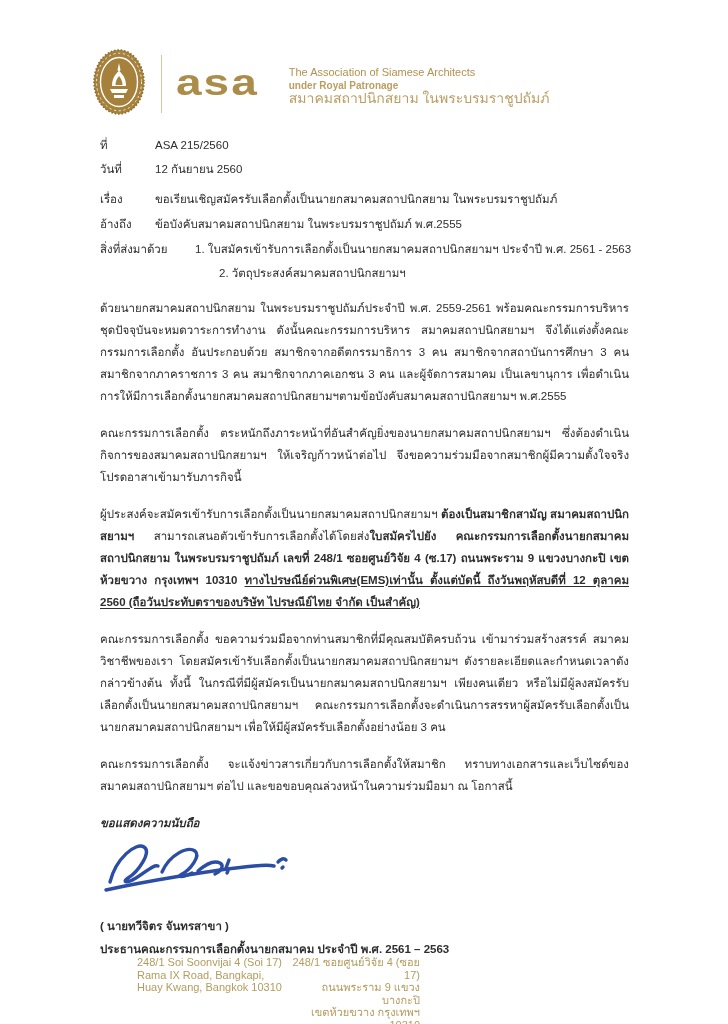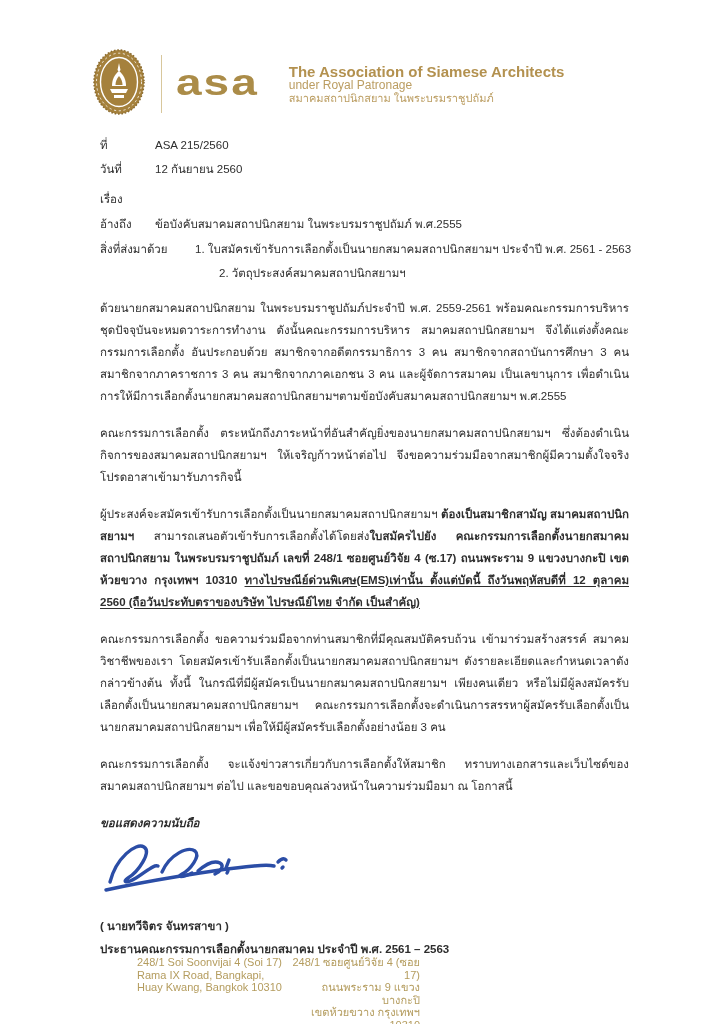"The Association of Siamese Architects" .hdr-en-bold { font-size: 15px -> 11px; font-weight: bold -> normal }
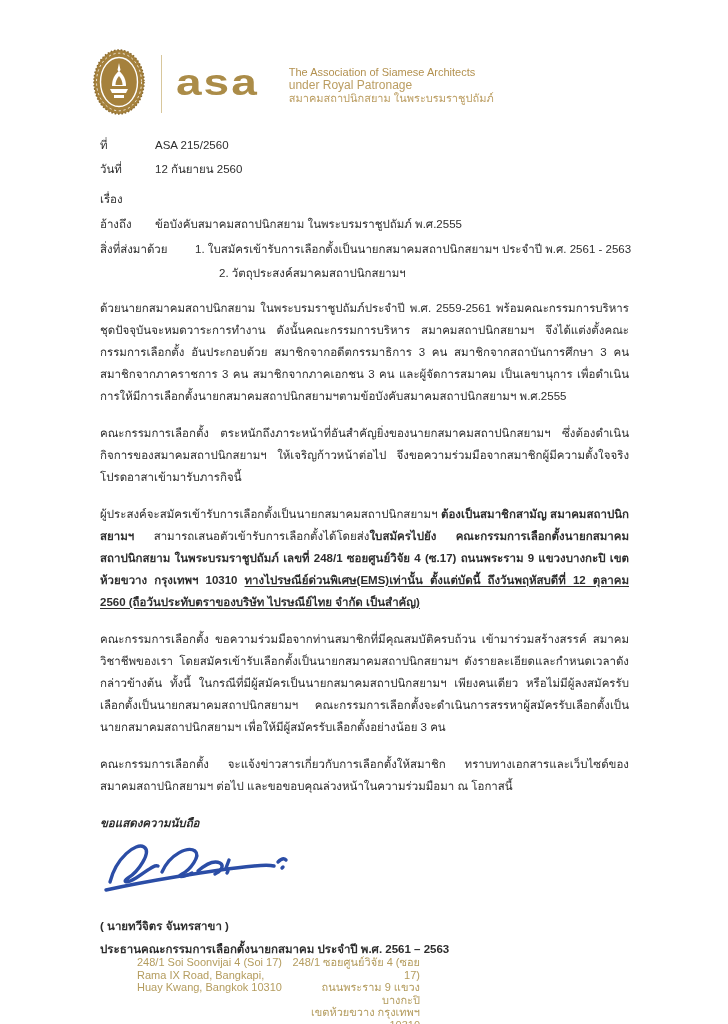"under Royal Patronage" .hdr-en { font-size: 12px -> 10px; font-weight: none -> bold }
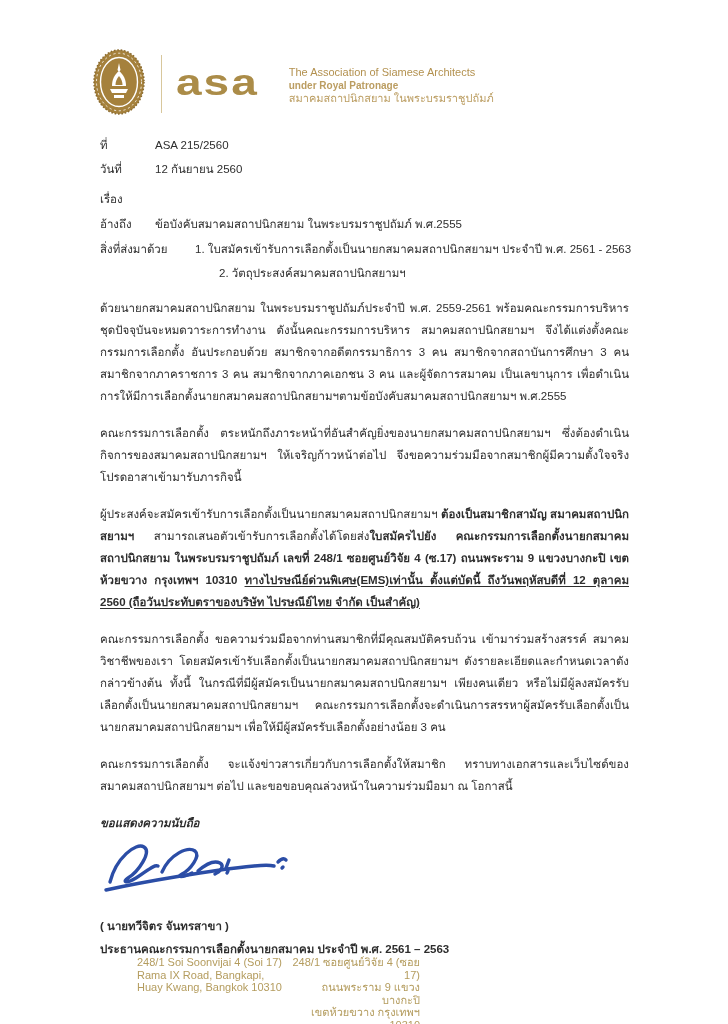"สมาคมสถาปนิกสยาม ในพระบรมราชูปถัมภ์" .hdr-th { font-size: 11px -> 14px }
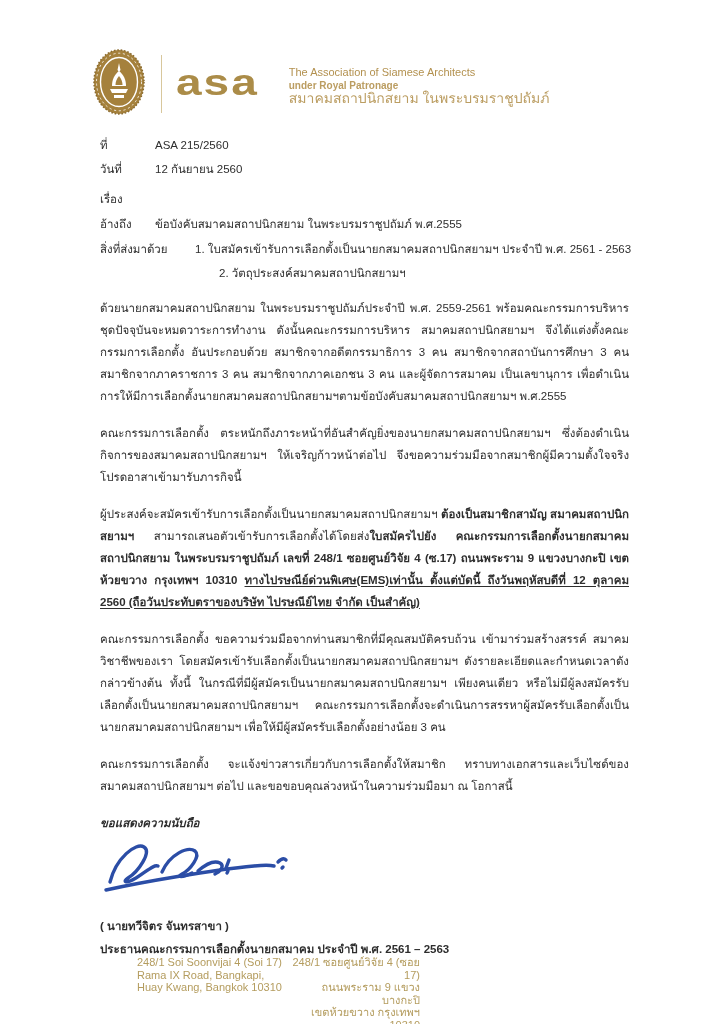"ขอเรียนเชิญสมัครรับเลือกตั้งเป็นนายกสมาค" span { html: none -> <span>ขอเรียนเชิญสมัครรับเลือกตั้งเป็นนายกสมาคมสถาปนิกสยาม ในพระบรมราชูปถัมภ์</span> }
